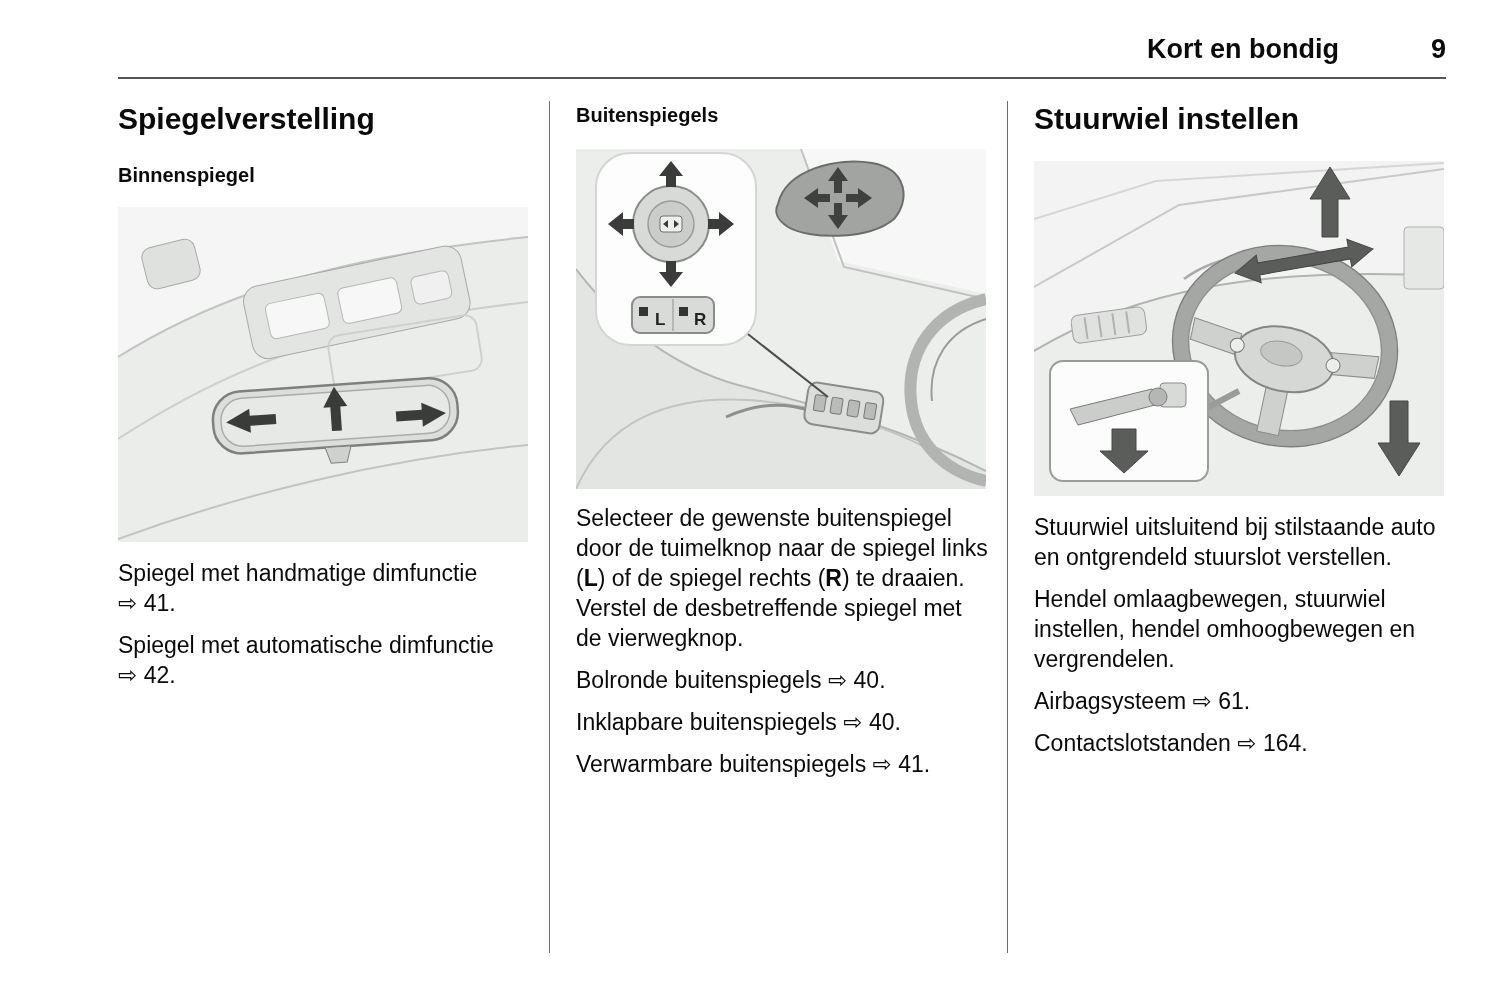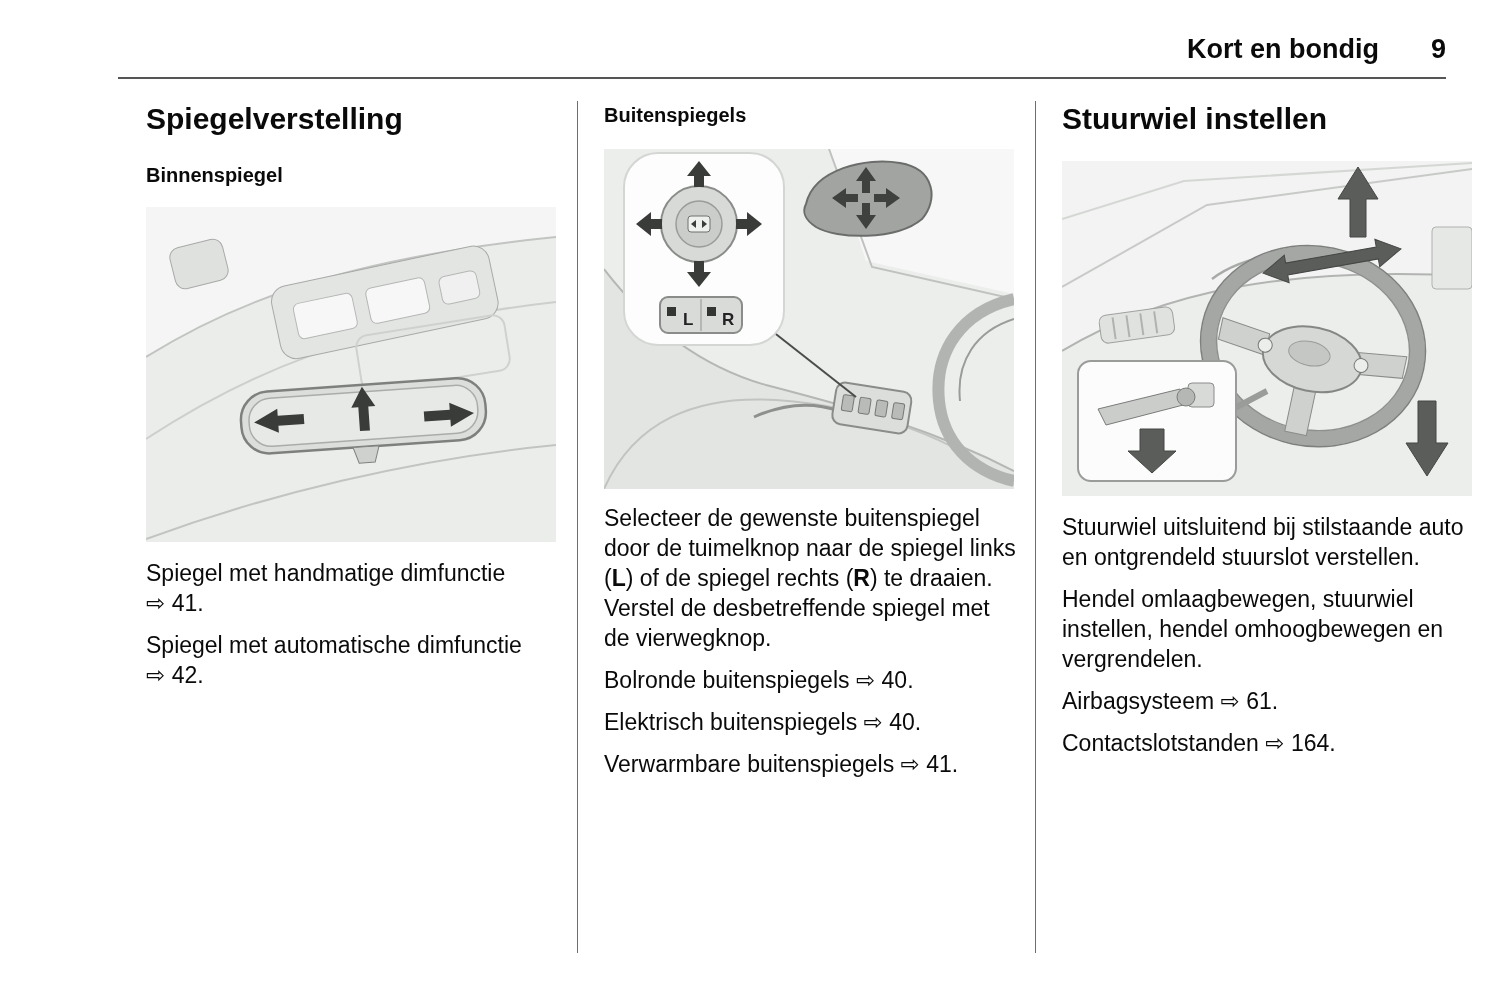"Kort en bondig" .header-row { gap: 52px -> 92px }
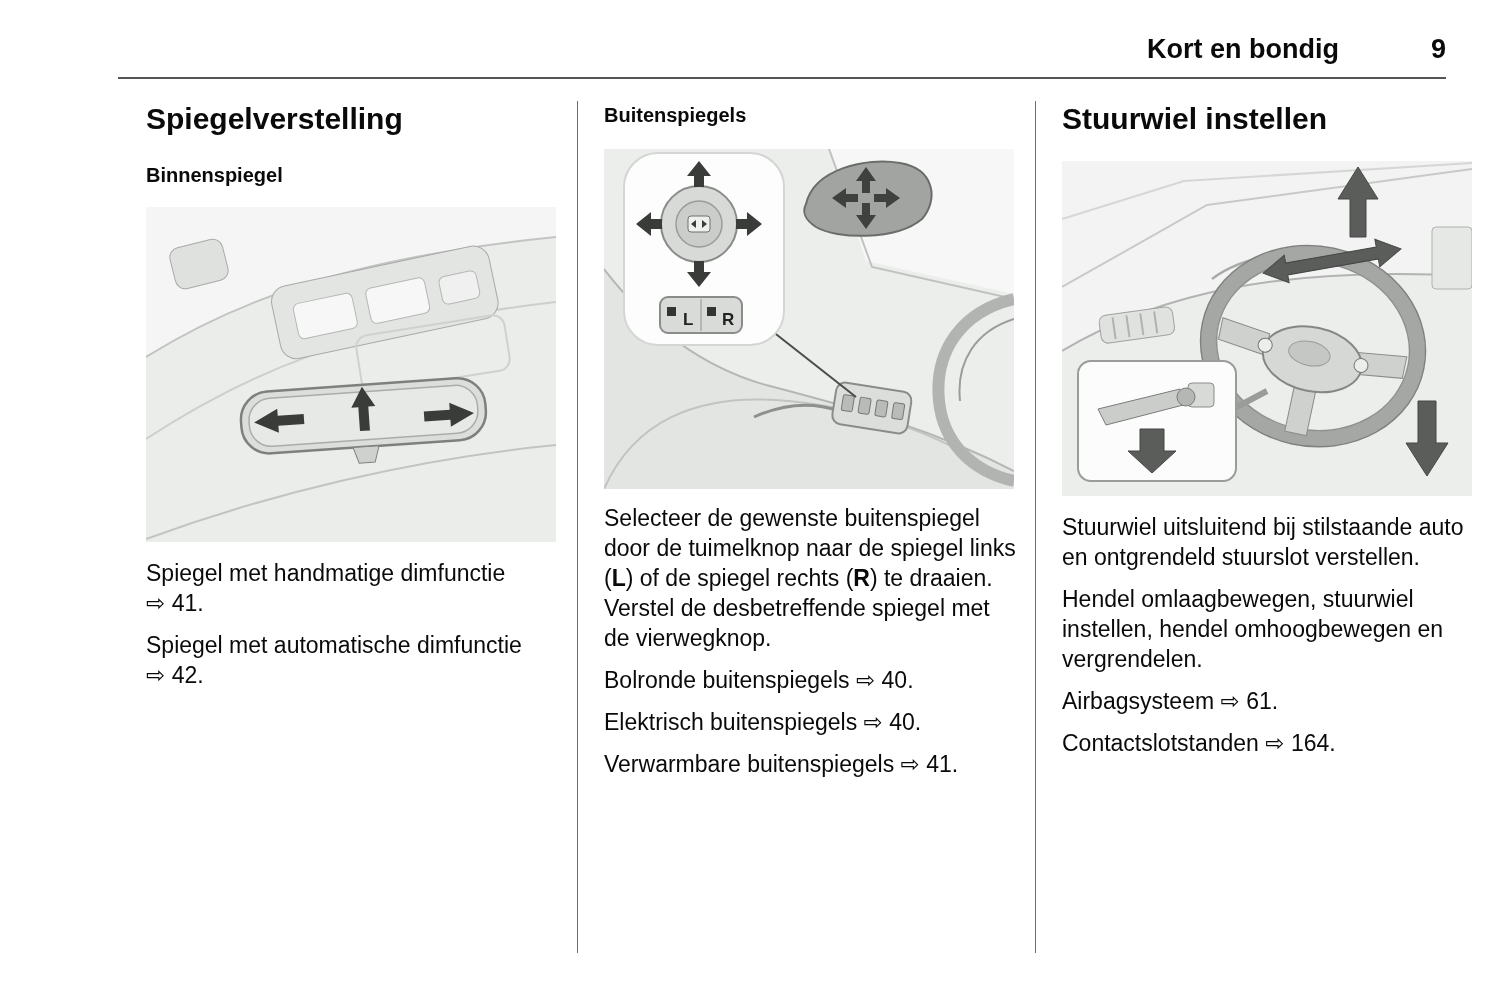"Spiegelverstelling" .columns { margin-left: 28px -> none }
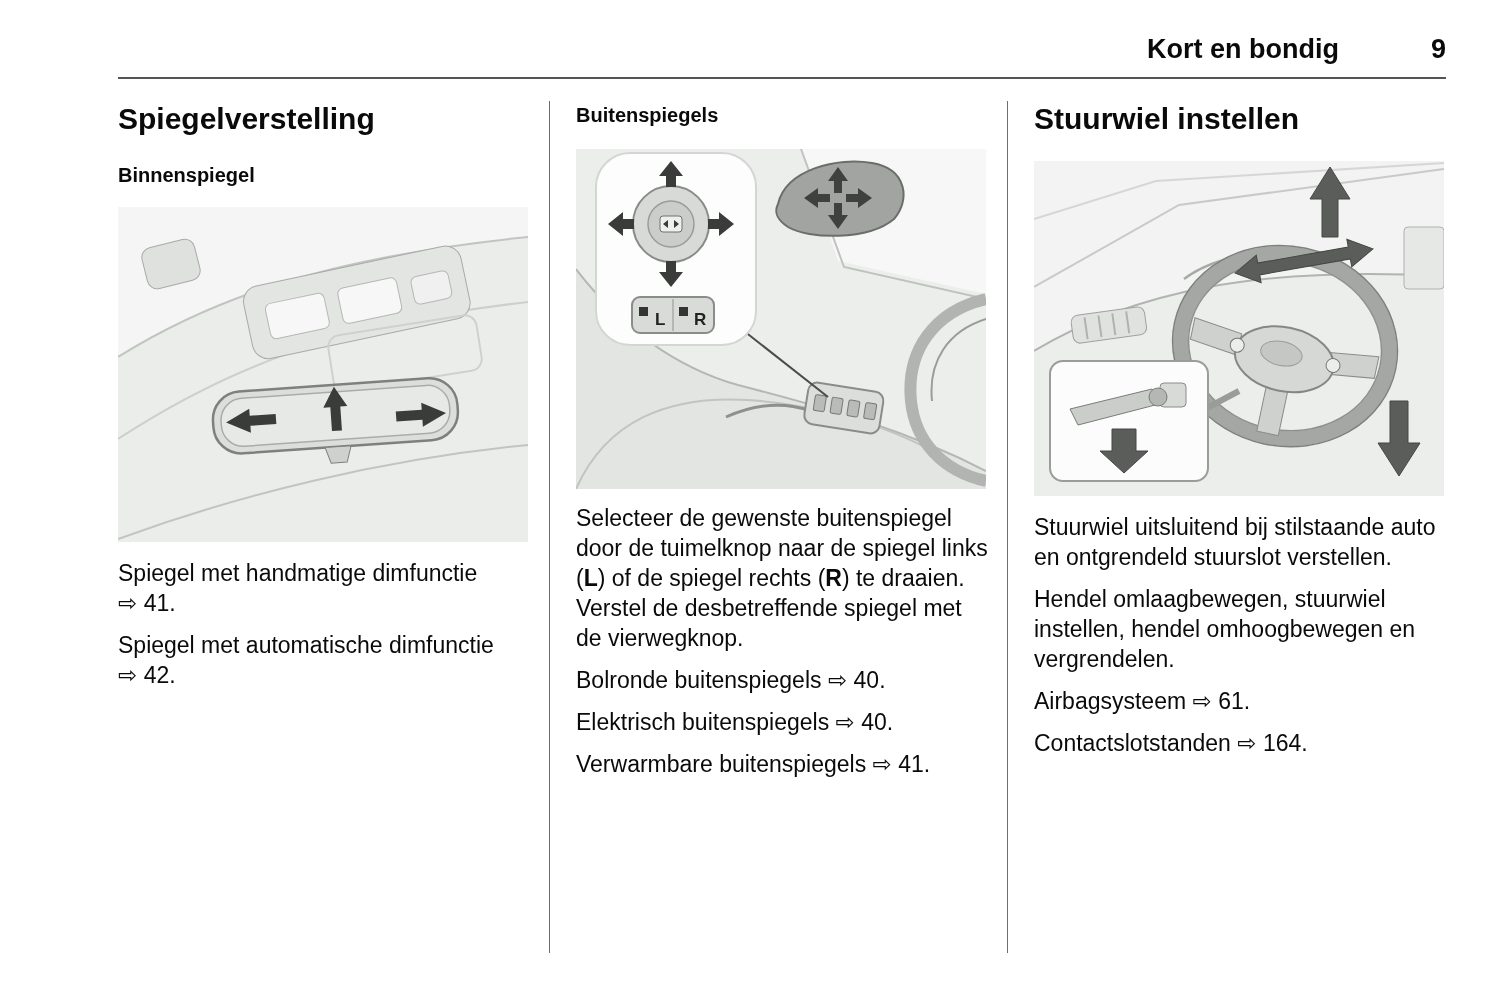"Elektrisch buitenspiegels" span { text: Elektrisch -> Inklapbare }
